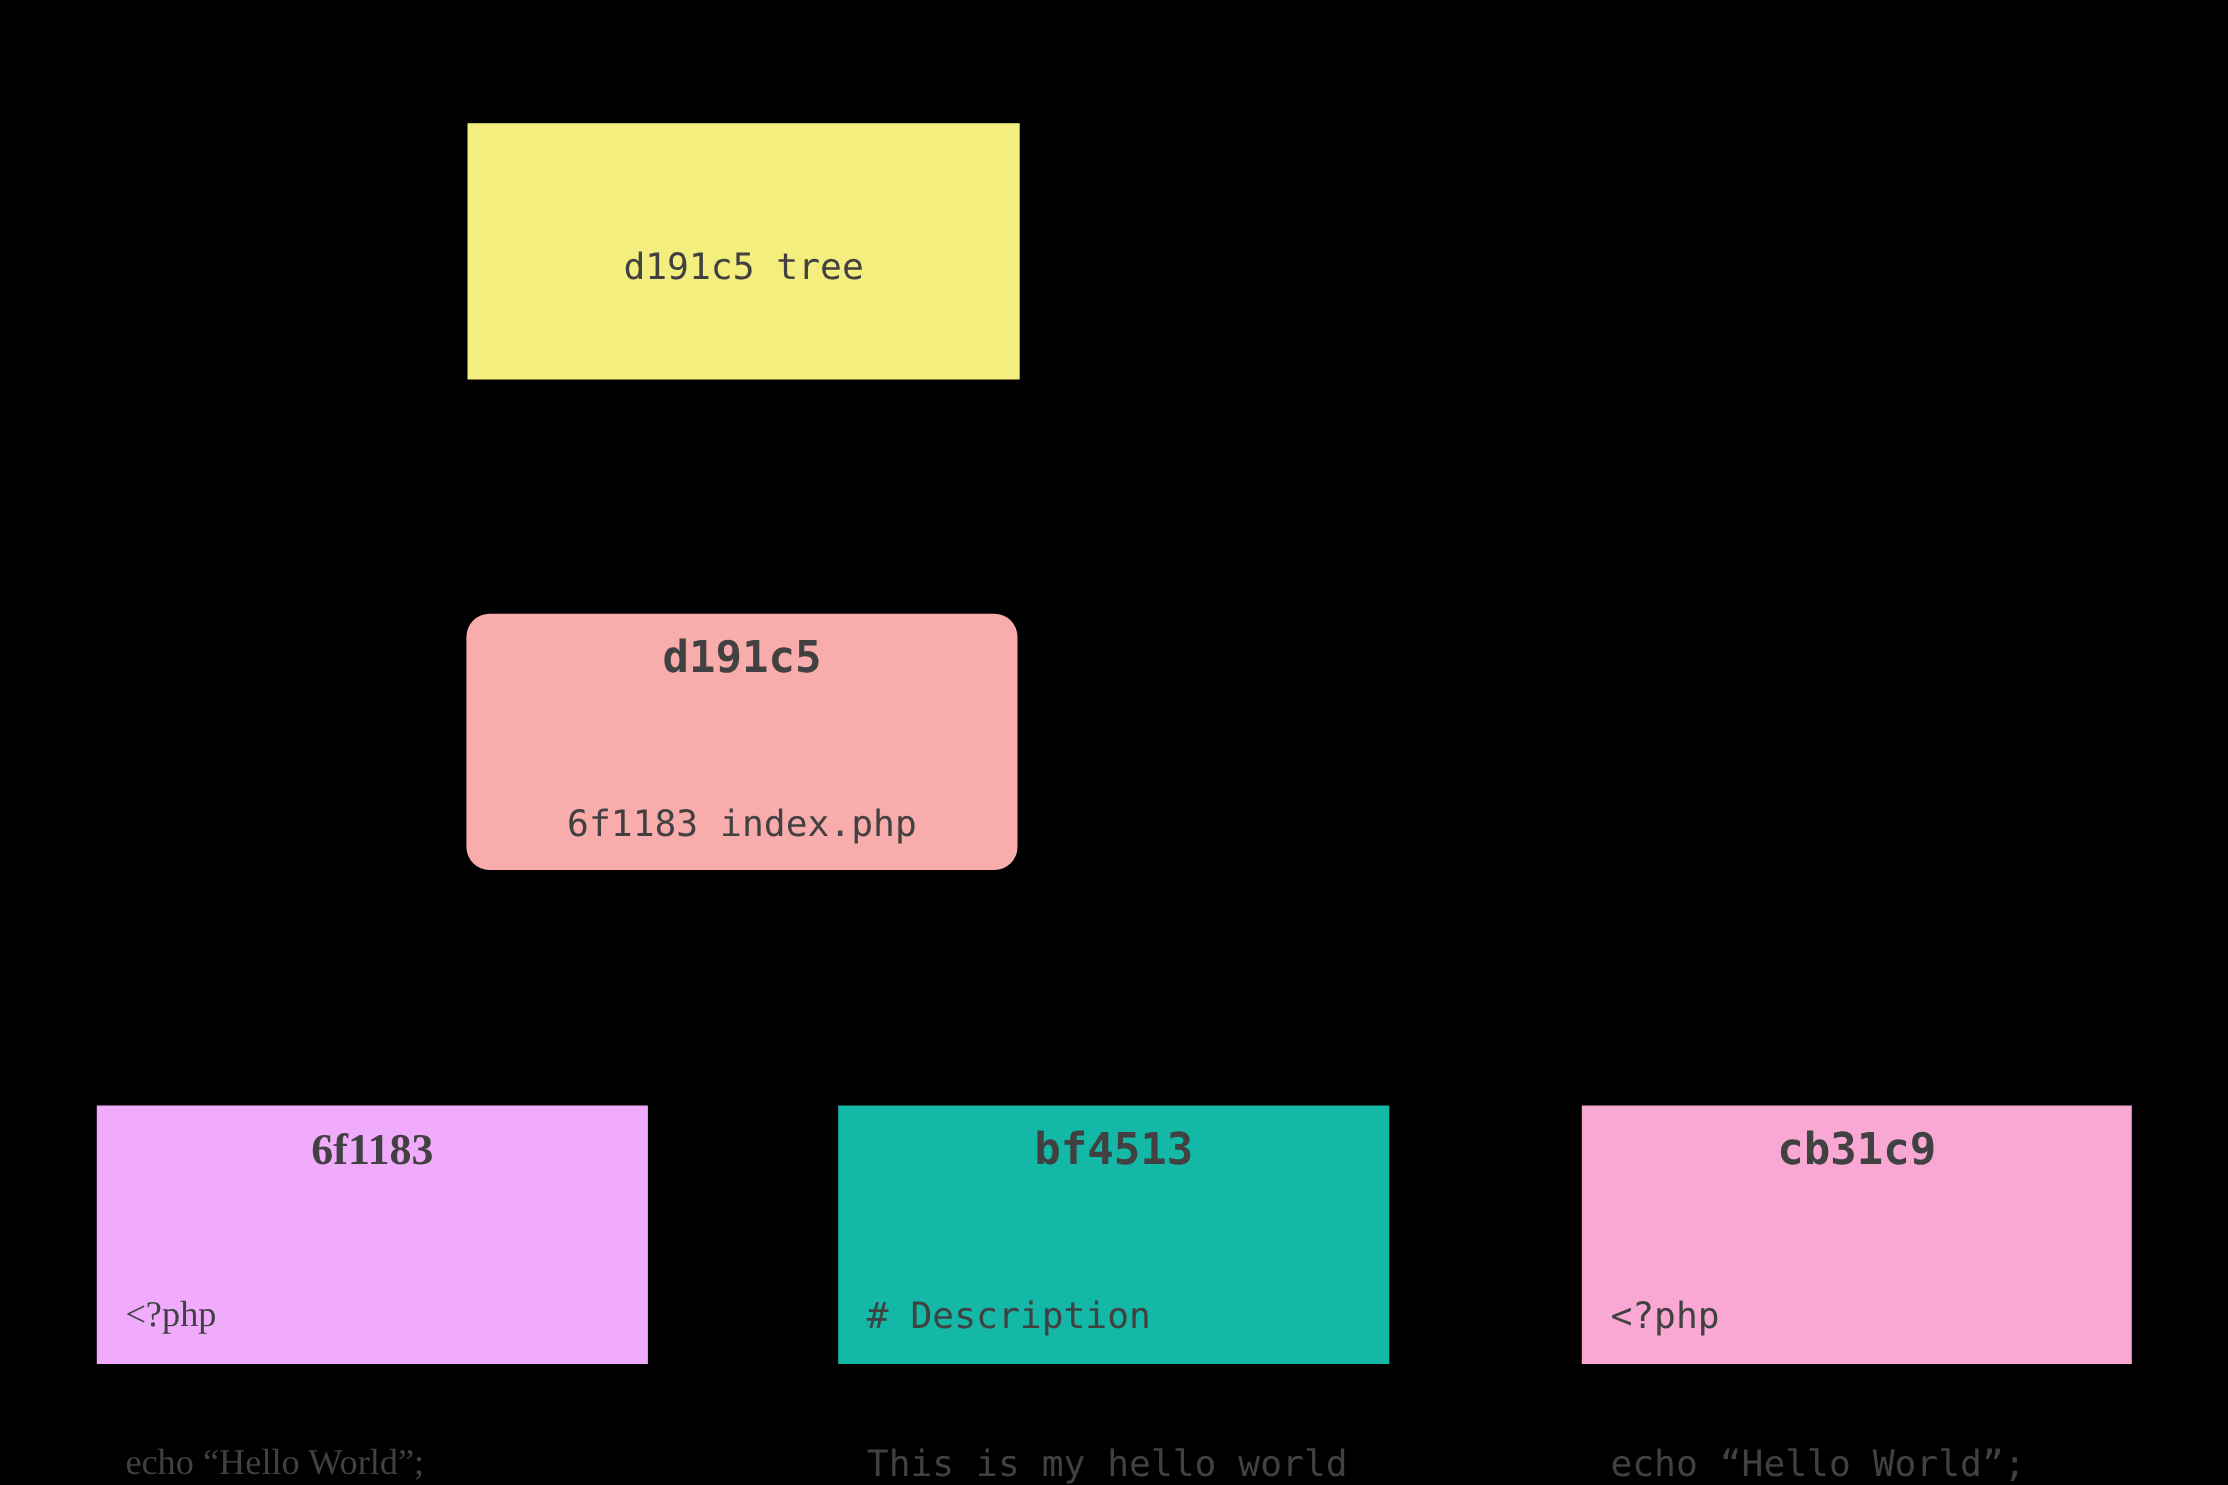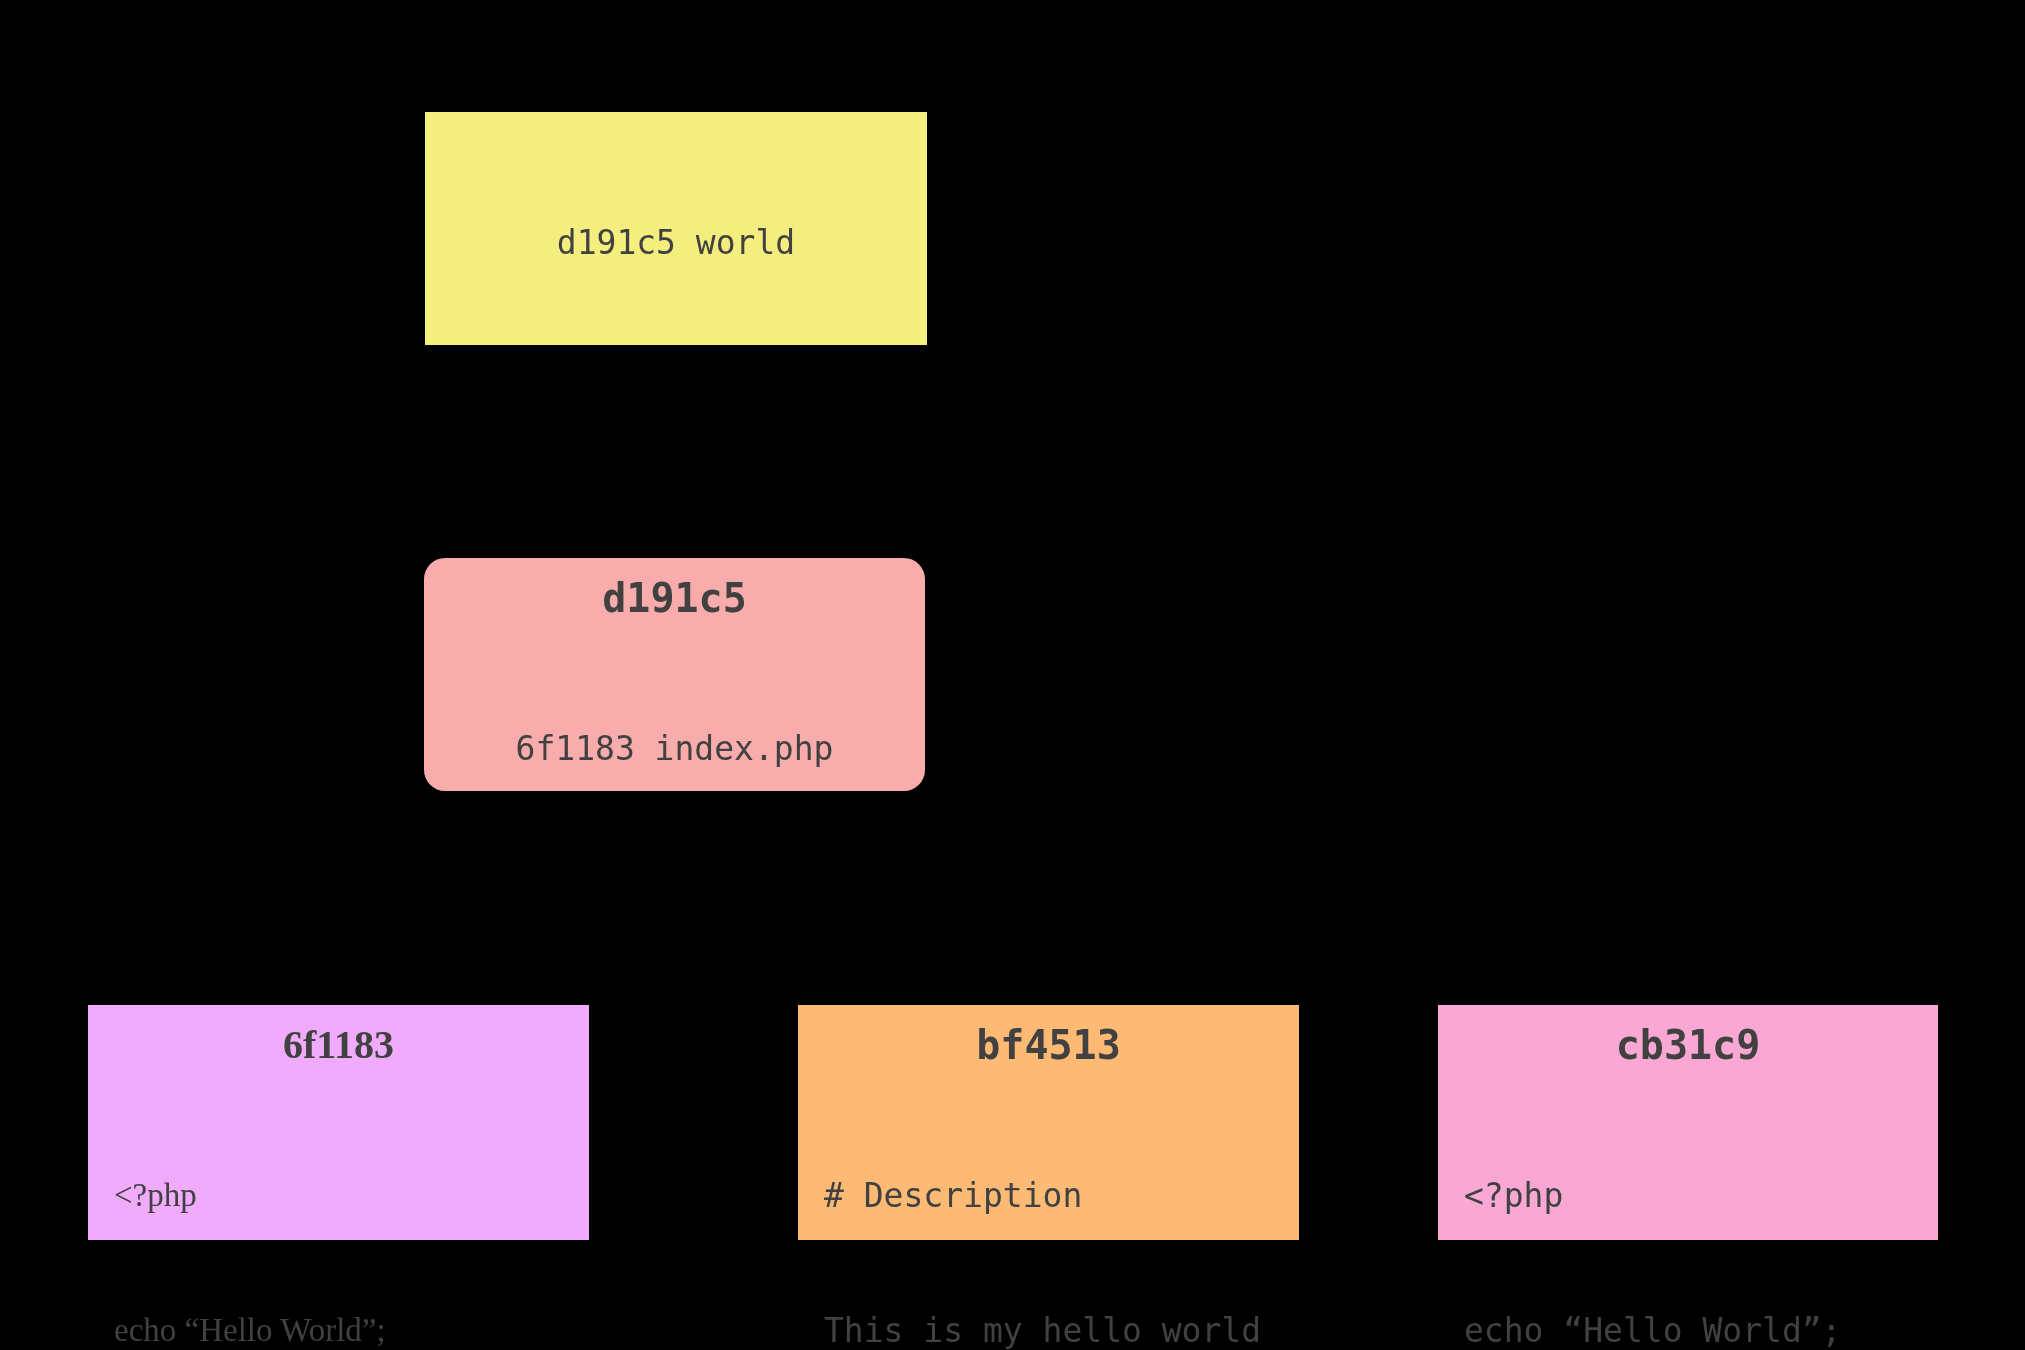"d191c5 world" div { text: world -> tree }
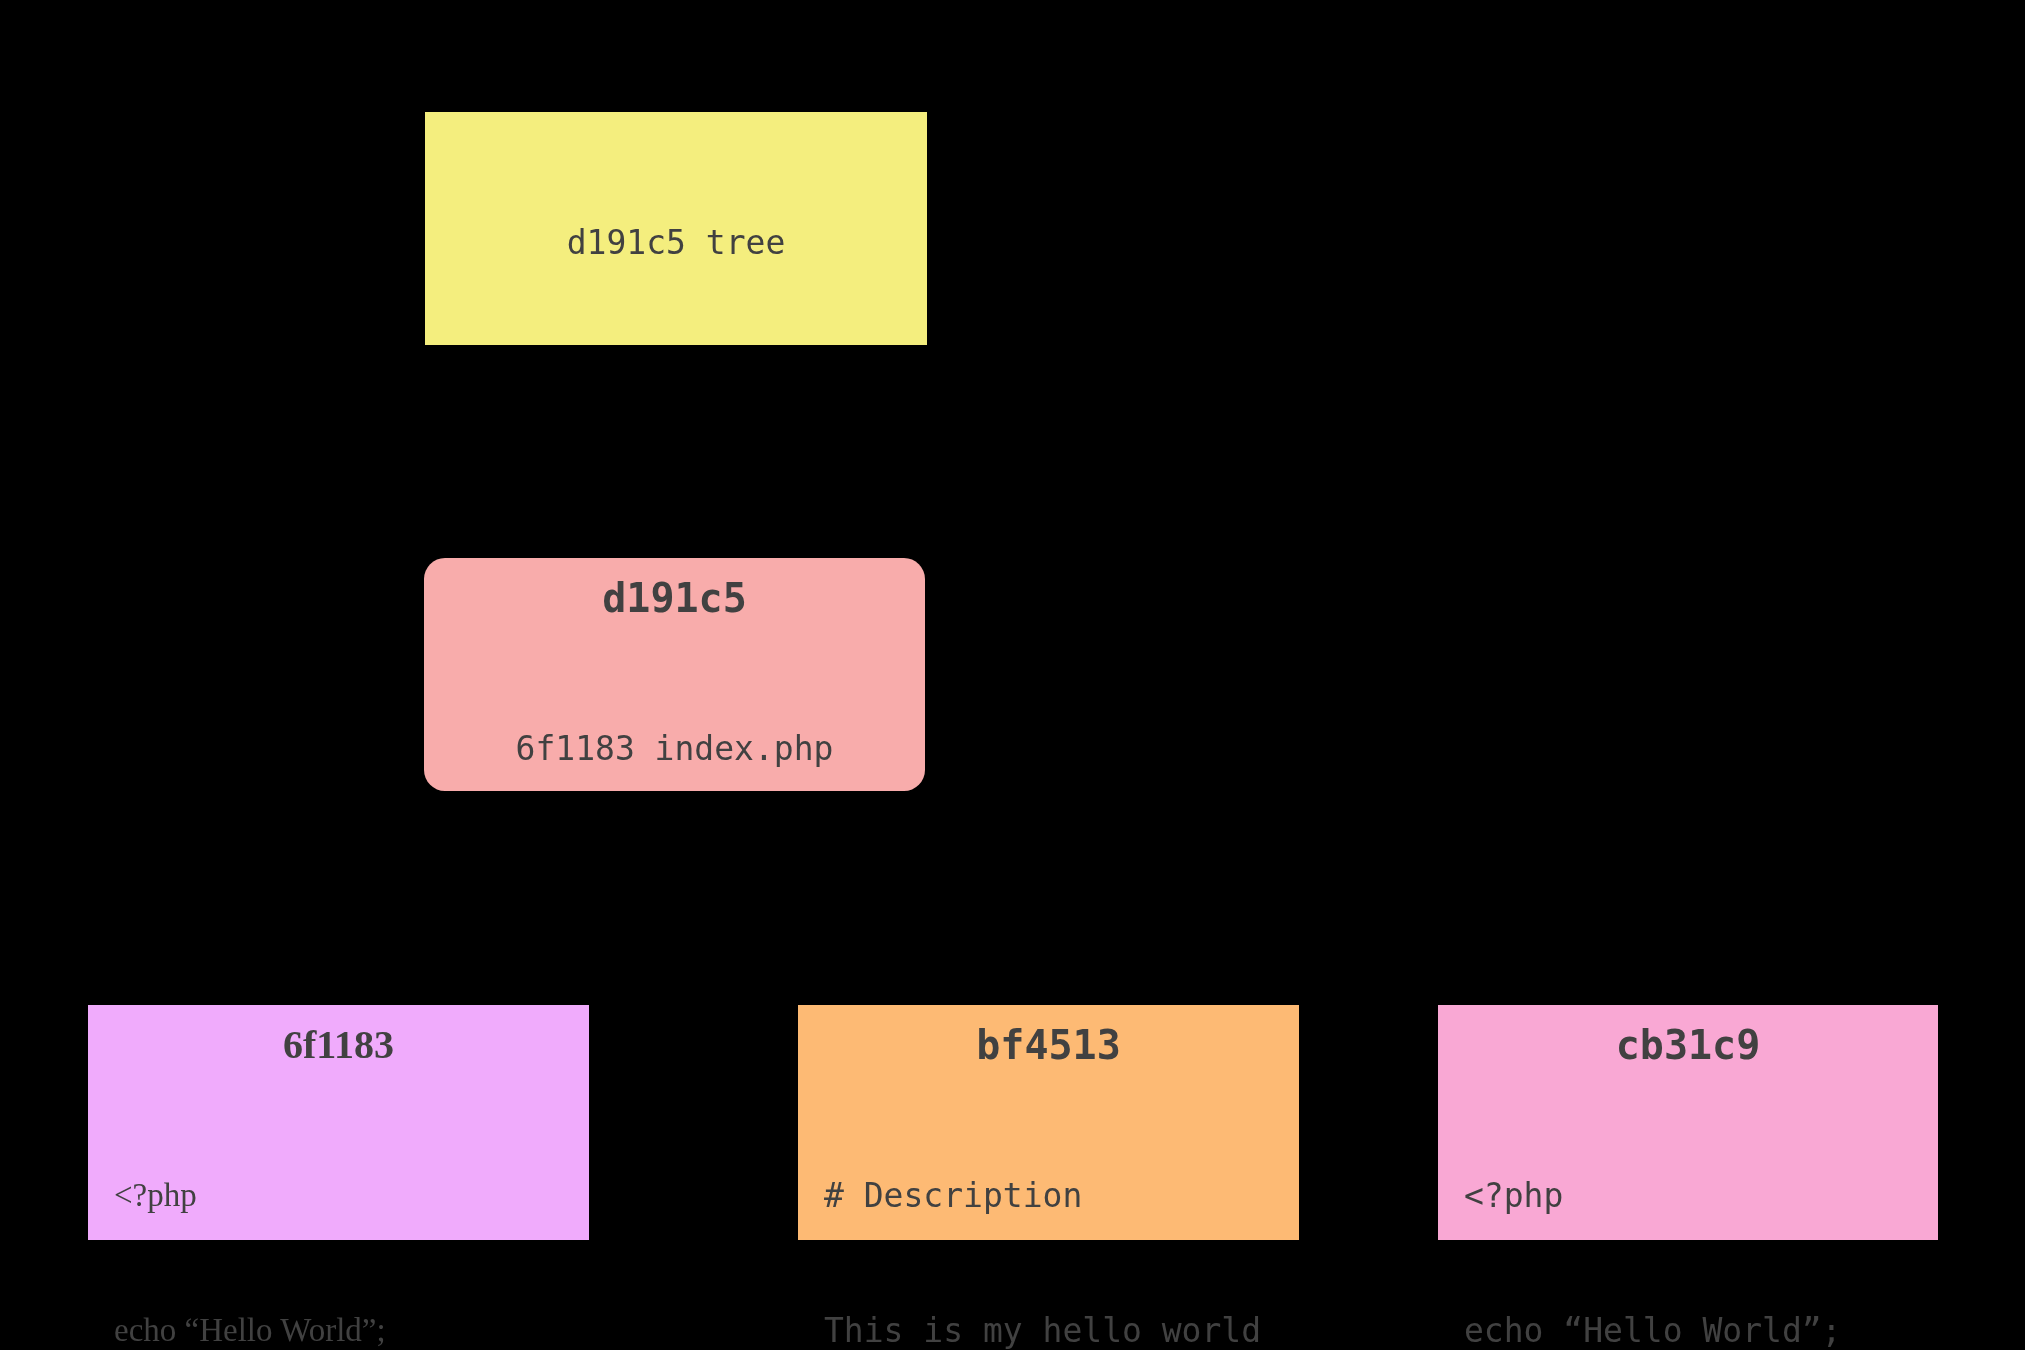"bf4513" div.node { background: #fdba74 -> #14b8a6; margin-left: 36px -> none }
